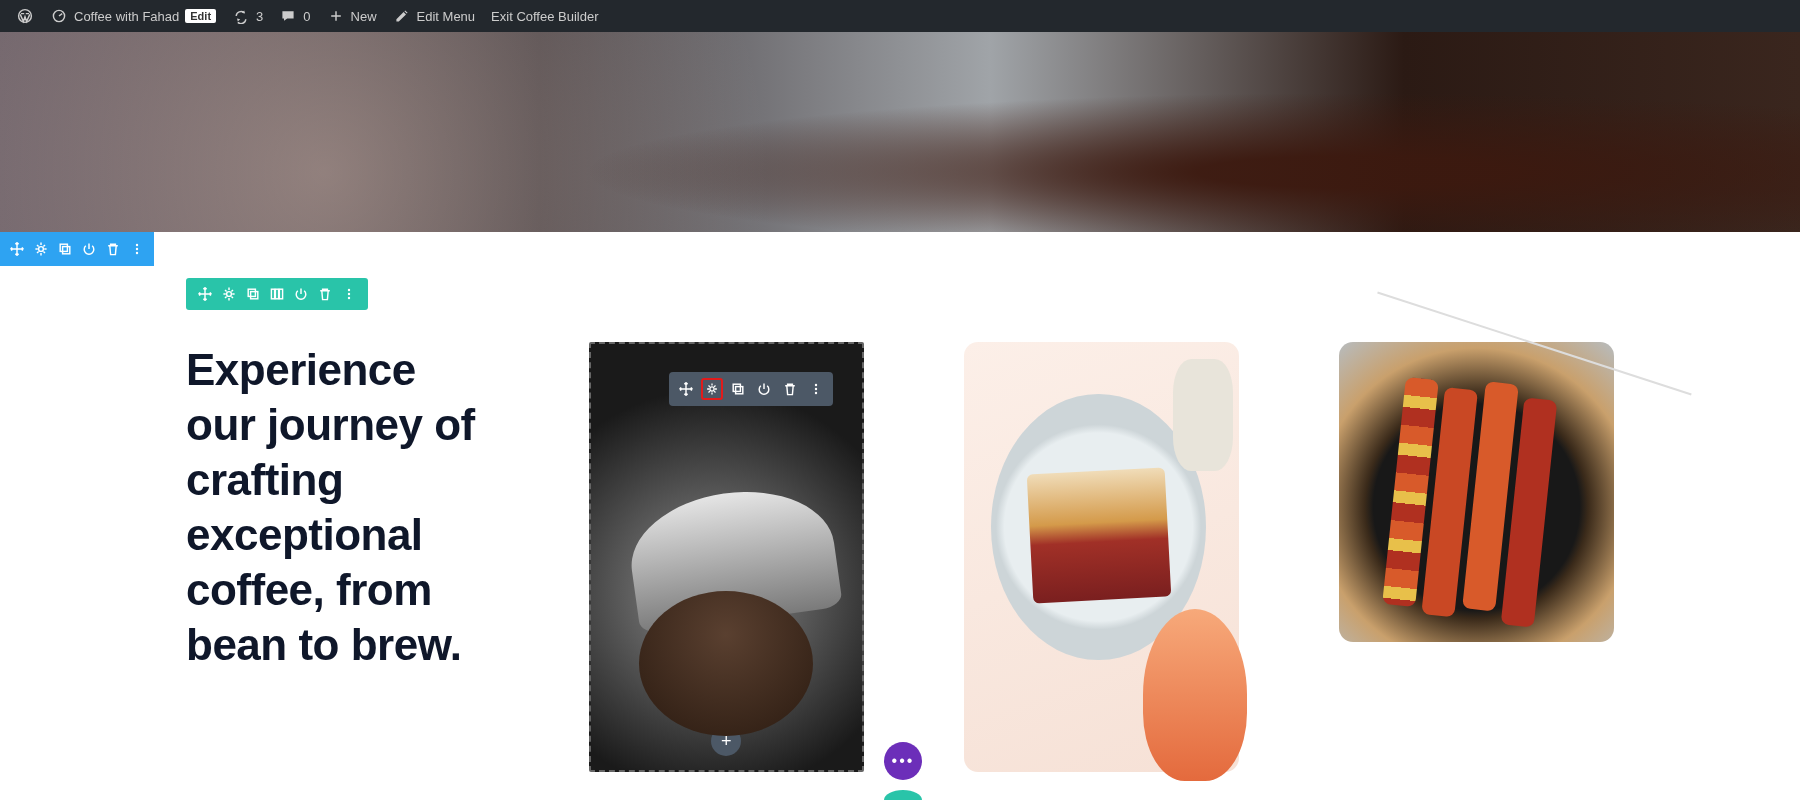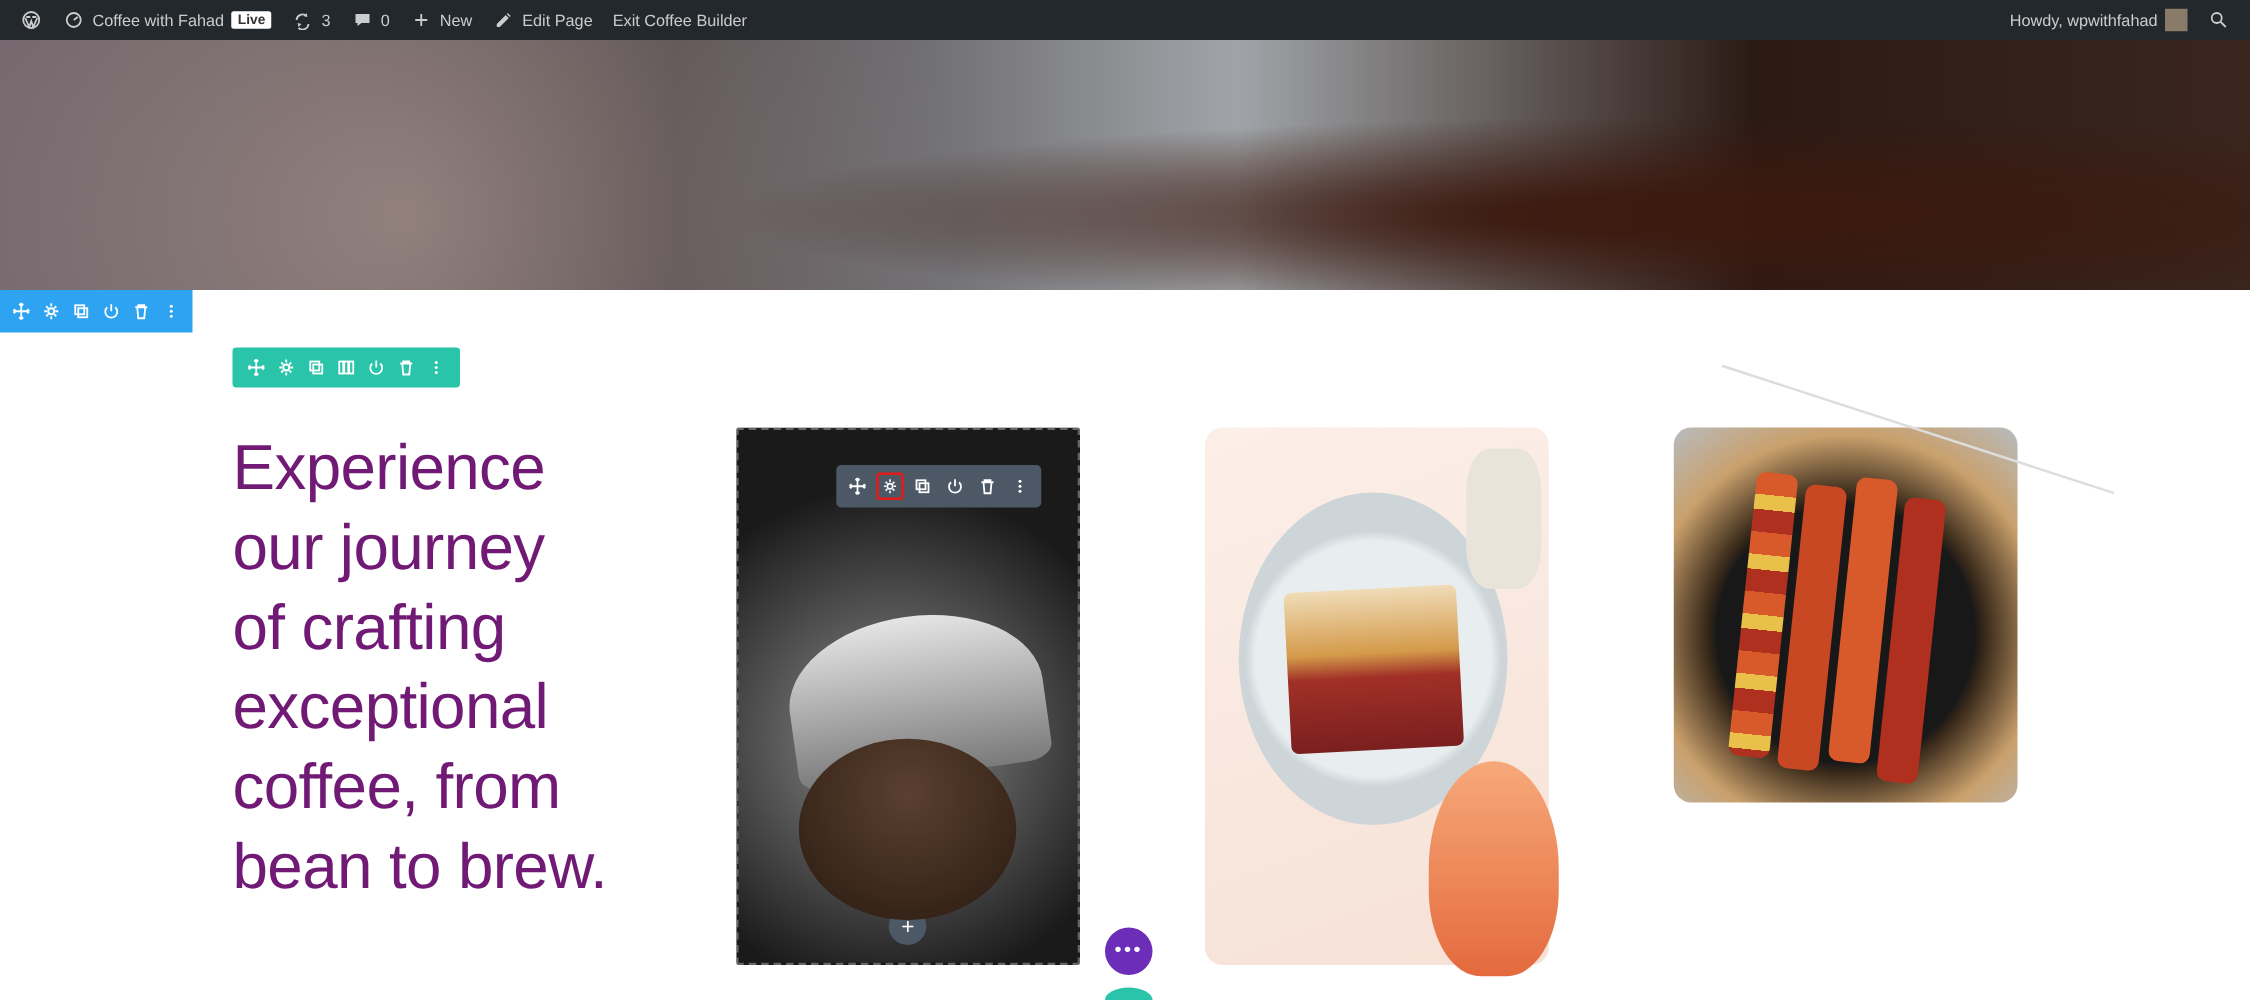"Live" span.badge { text: Live -> Edit }
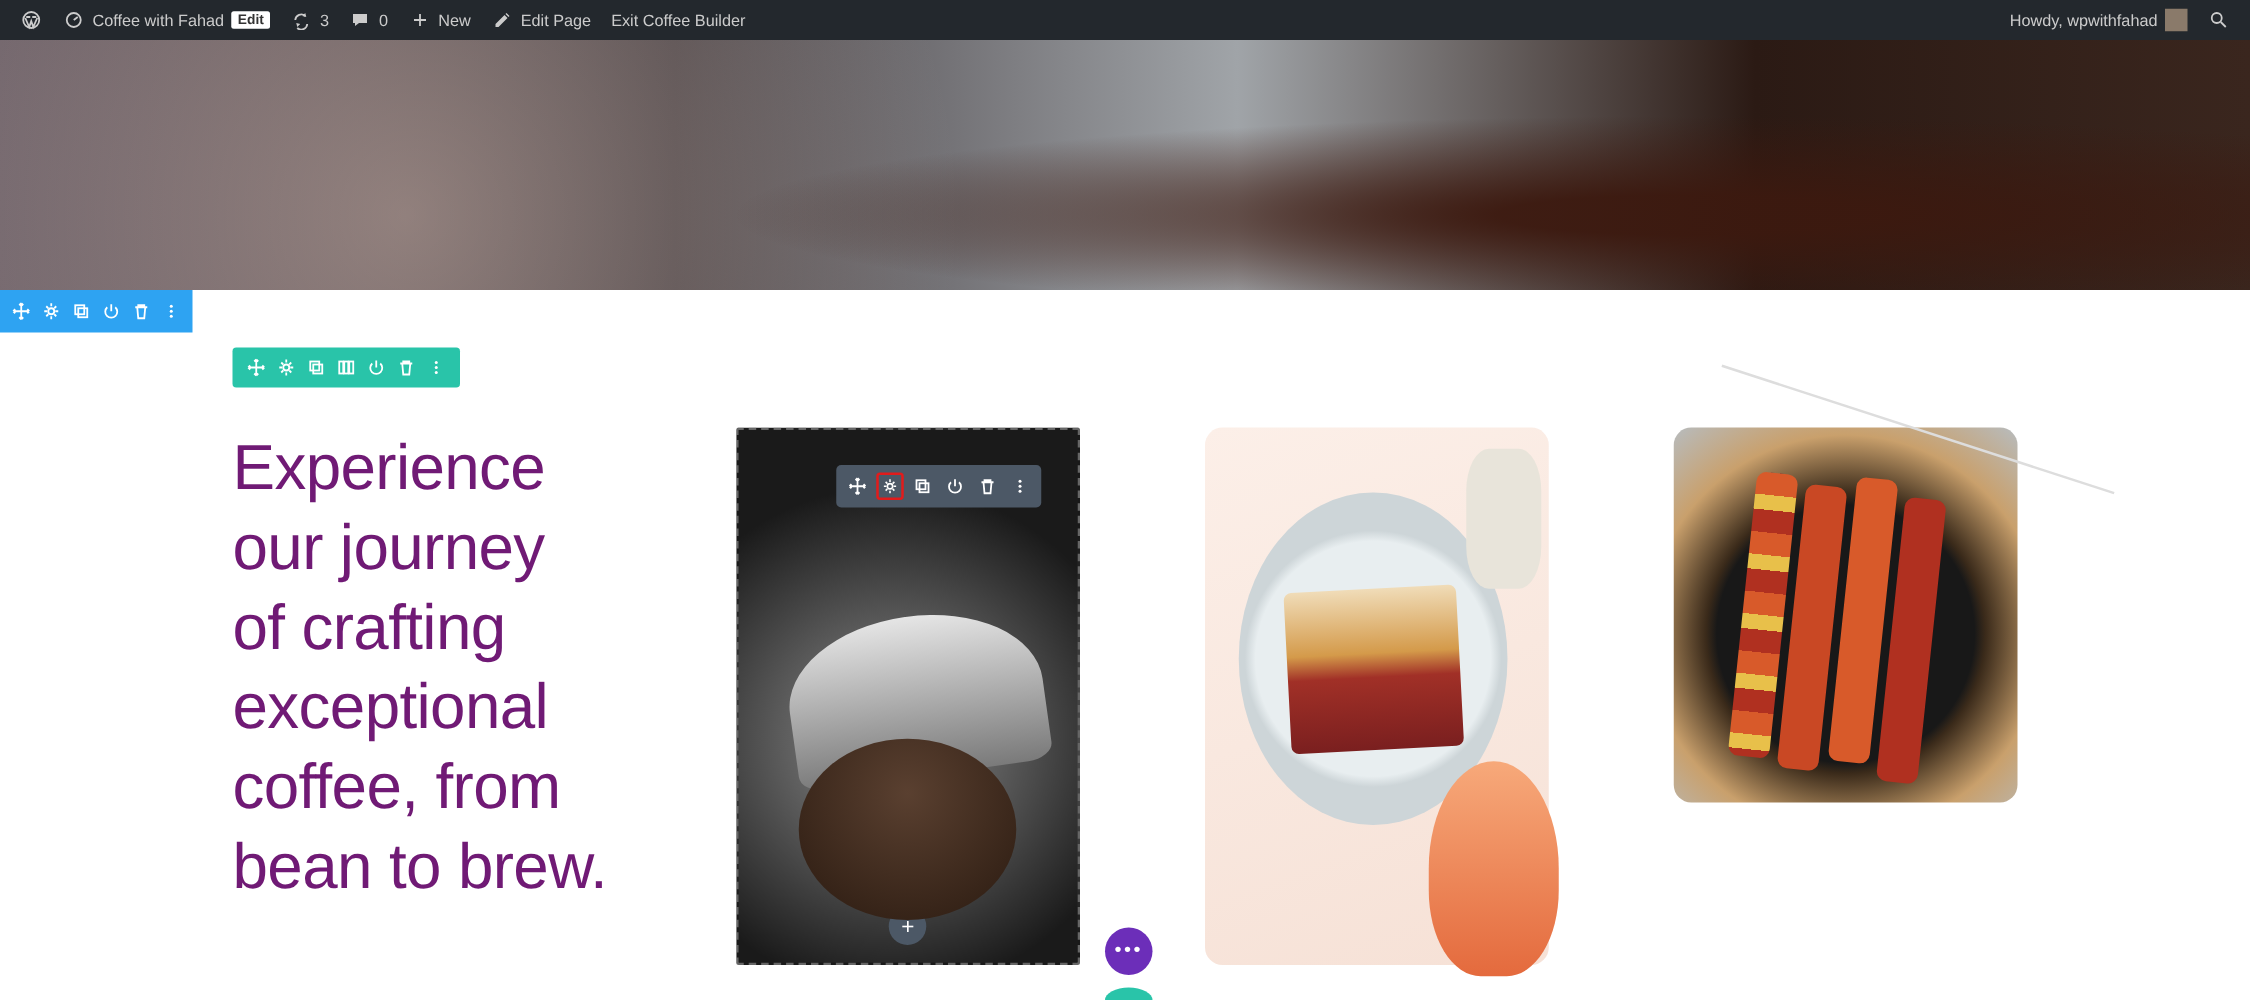"Edit Page" span { text: Page -> Menu }
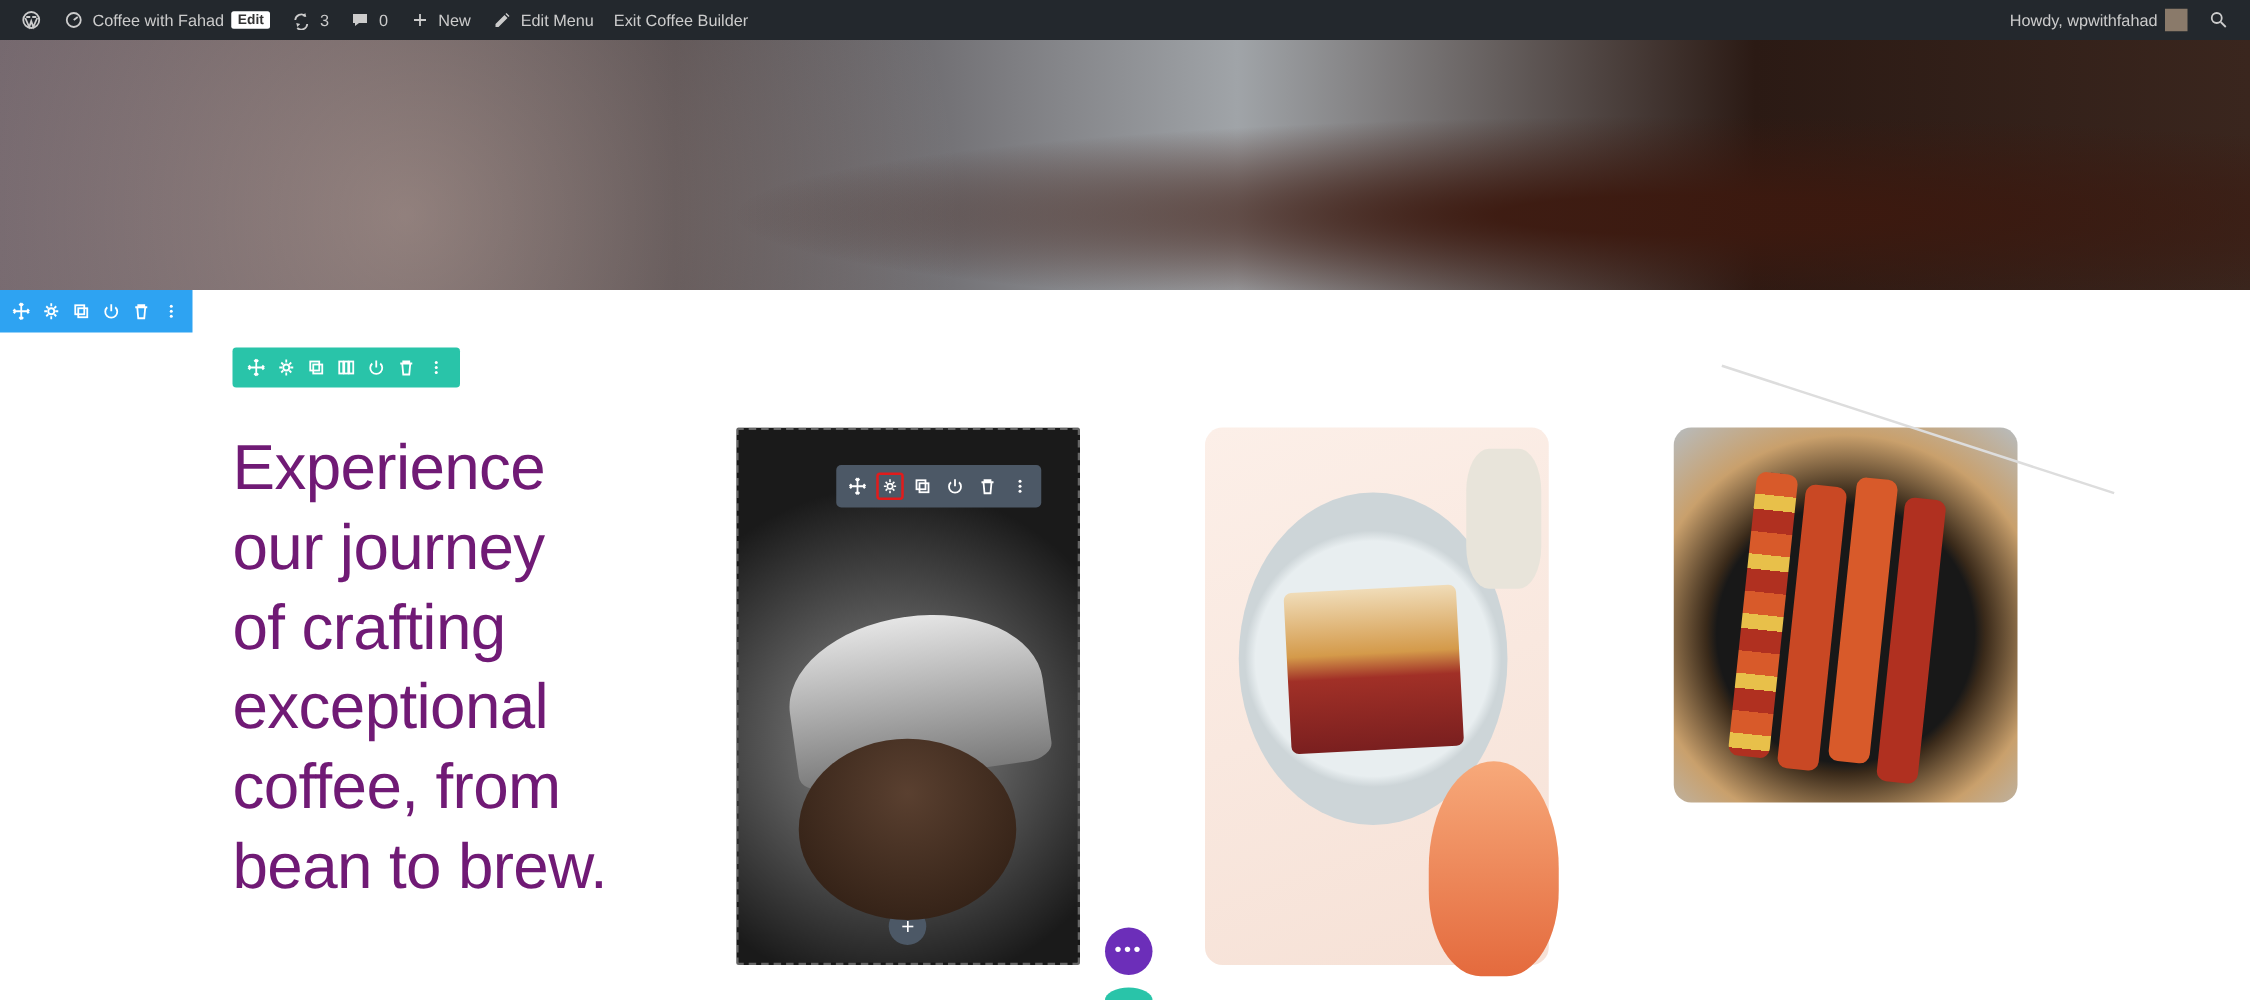"Howdy, wpwithfahad" div.right { html: <div> <div> <span>Howdy, wpwithfahad</span> <span></span> </div> <div> <span> <svg> <circle></circle> <path></path> </svg> </span> </div> </div> -> none }
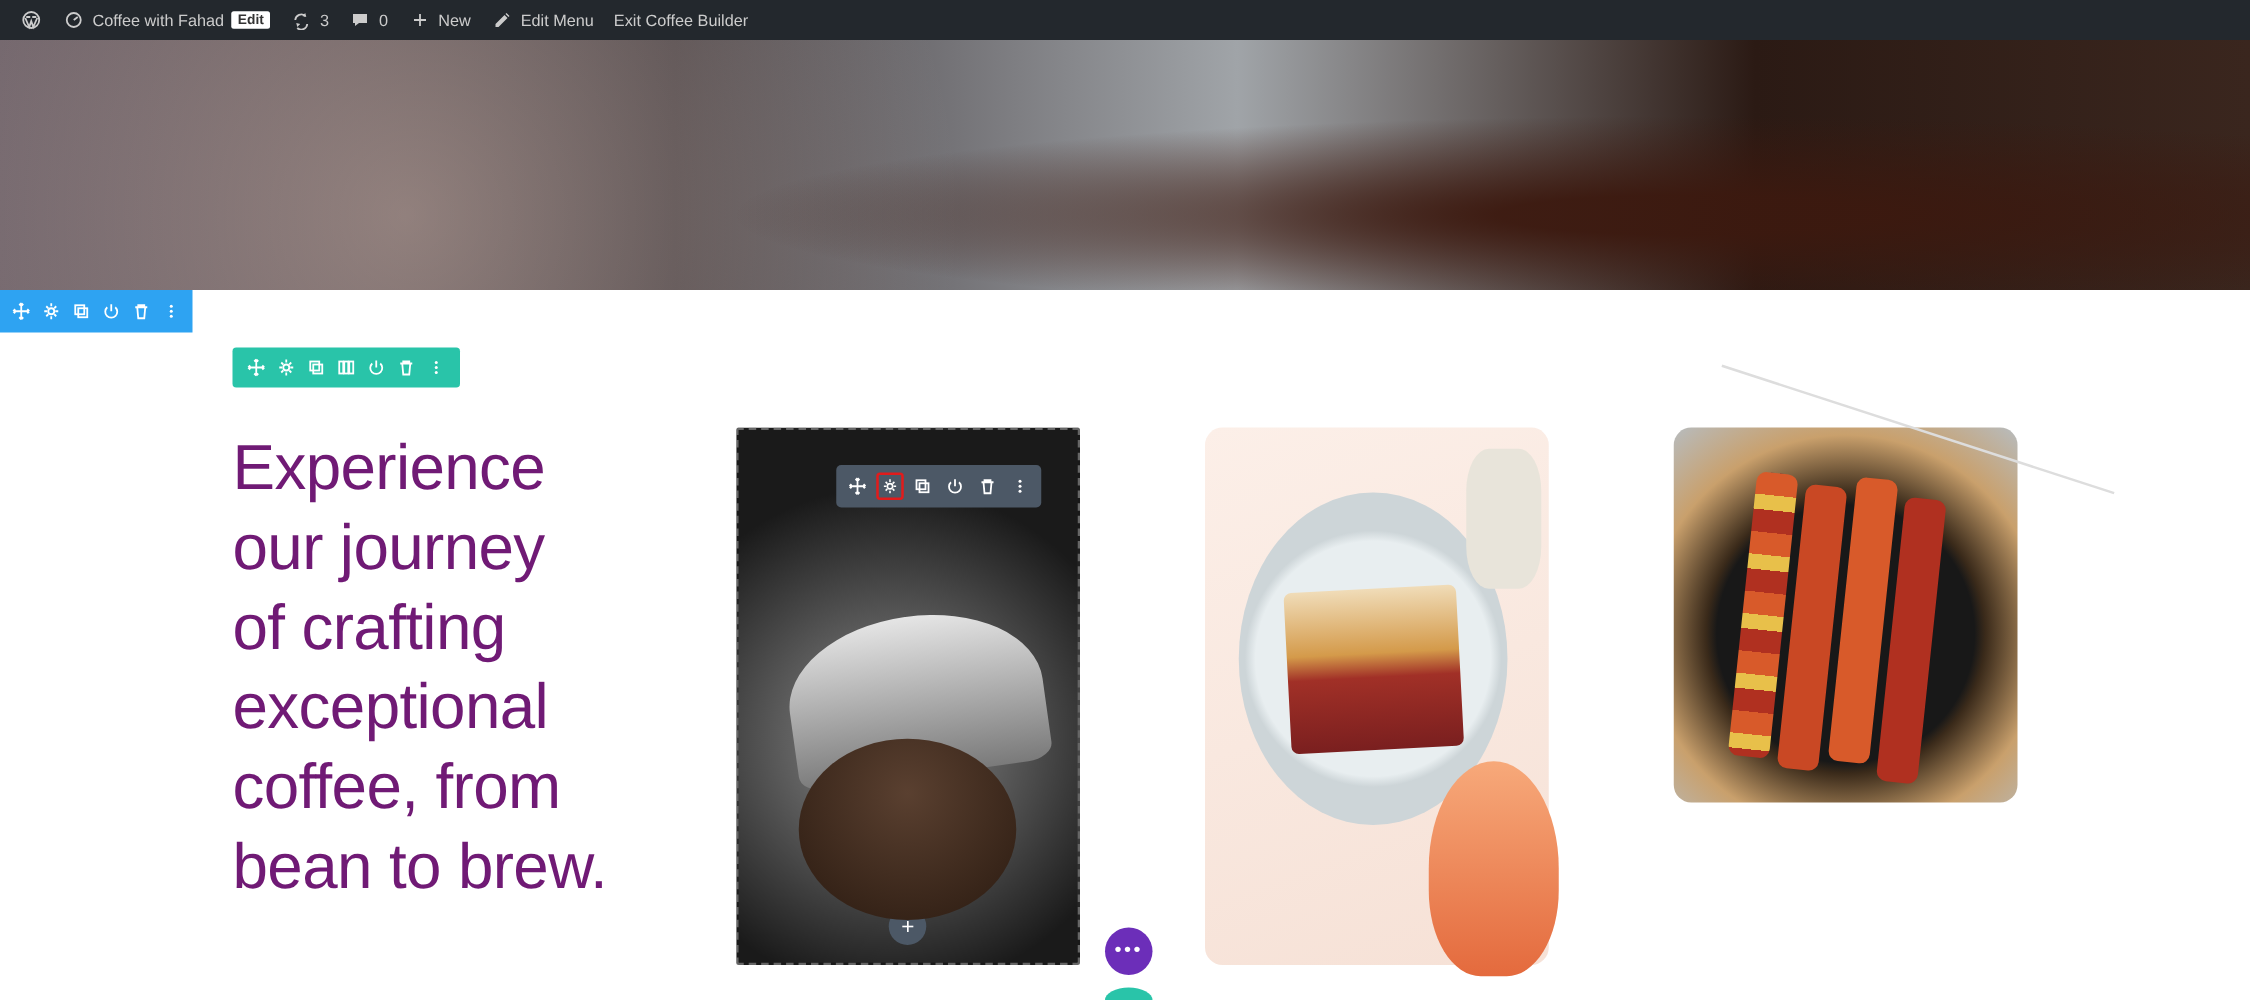"Experience our journey of crafting" .heading { color: #701a75 -> #0f172a; font-size: 51px -> 44px; font-weight: 400 -> 700 }
